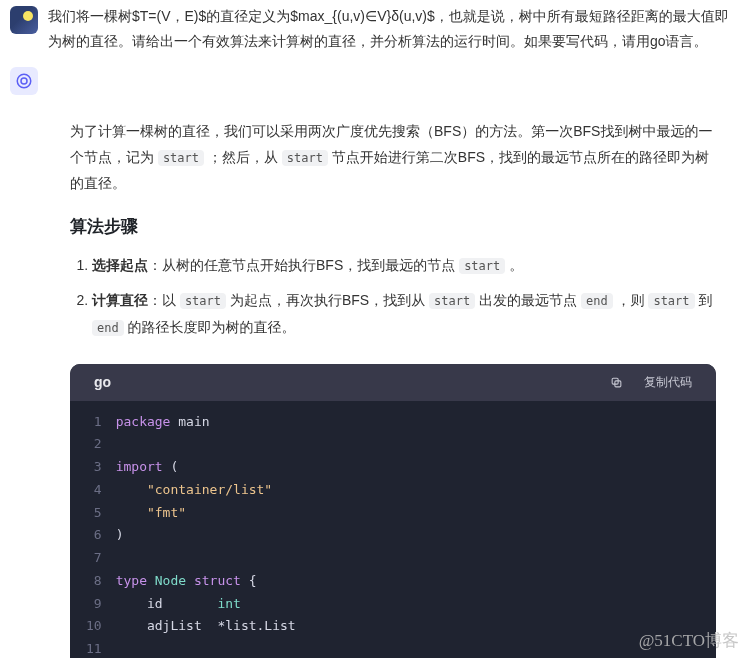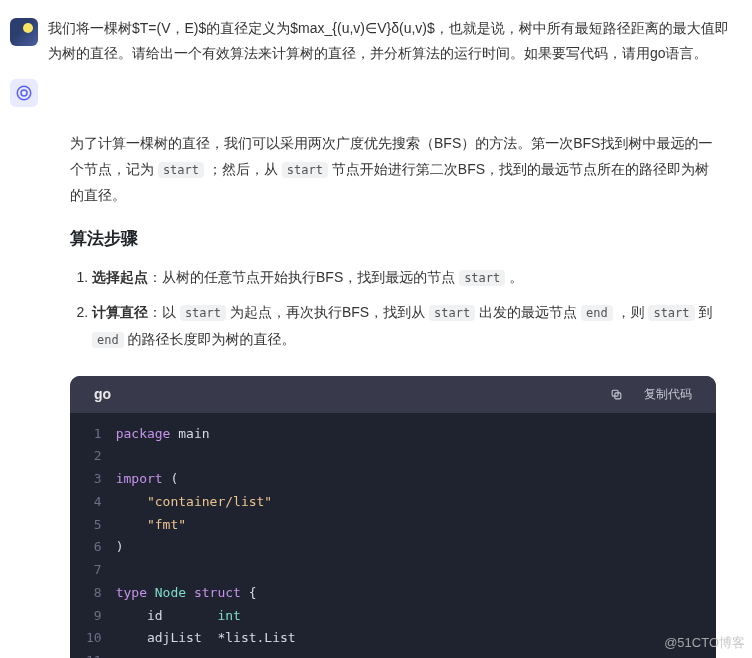"我们将一棵树$T=(V，E)$的直径定义为$max_{(u,v)∈V}δ(u,v" .msg { padding: 16px 14px 10px 10px -> 4px 14px 10px 10px }
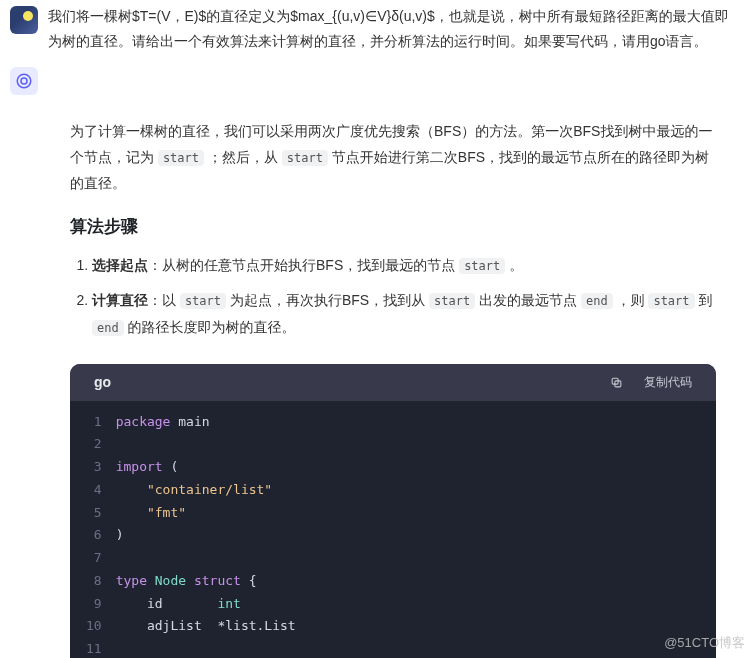"@51CTO博客" .watermark { font-family: none -> Liberation Serif, serif; font-size: 13px -> 17px; right: 7px -> 13px }
